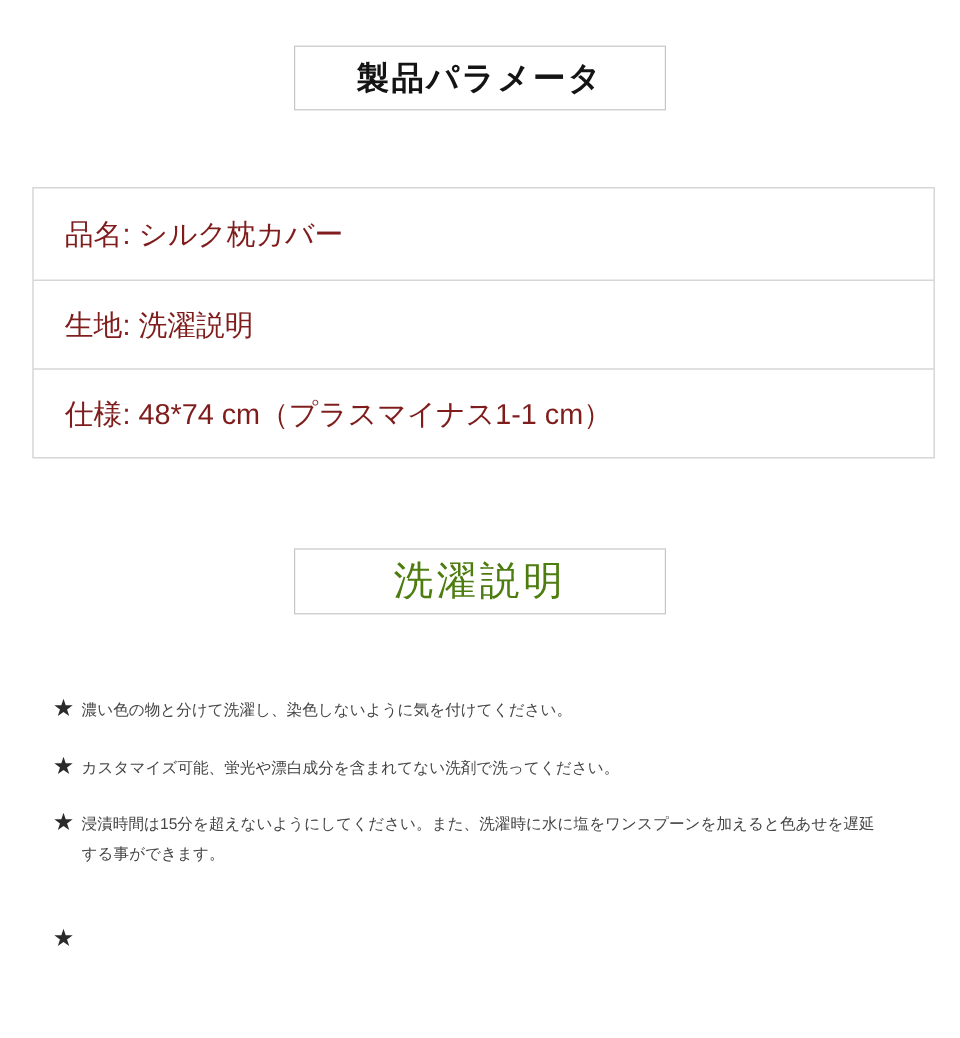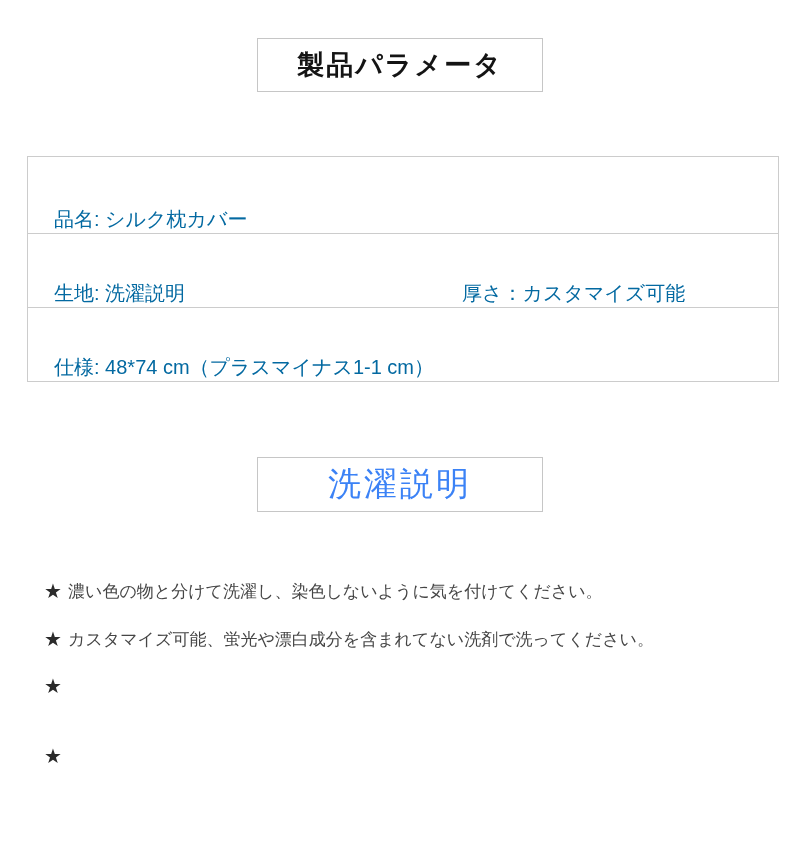"製品パラメータ" .heading-box { width: 286px -> 310px }
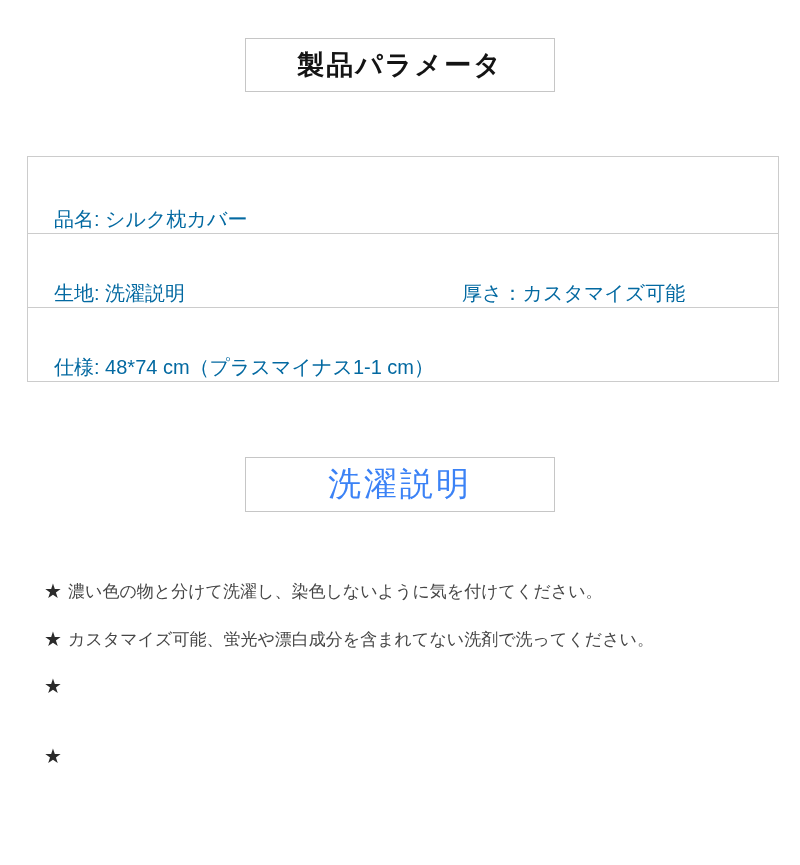"品名: シルク枕カバー" .spec-row { align-items: flex-end -> center; color: #0369a1 -> #7f1d1d; font-size: 20px -> 24px }
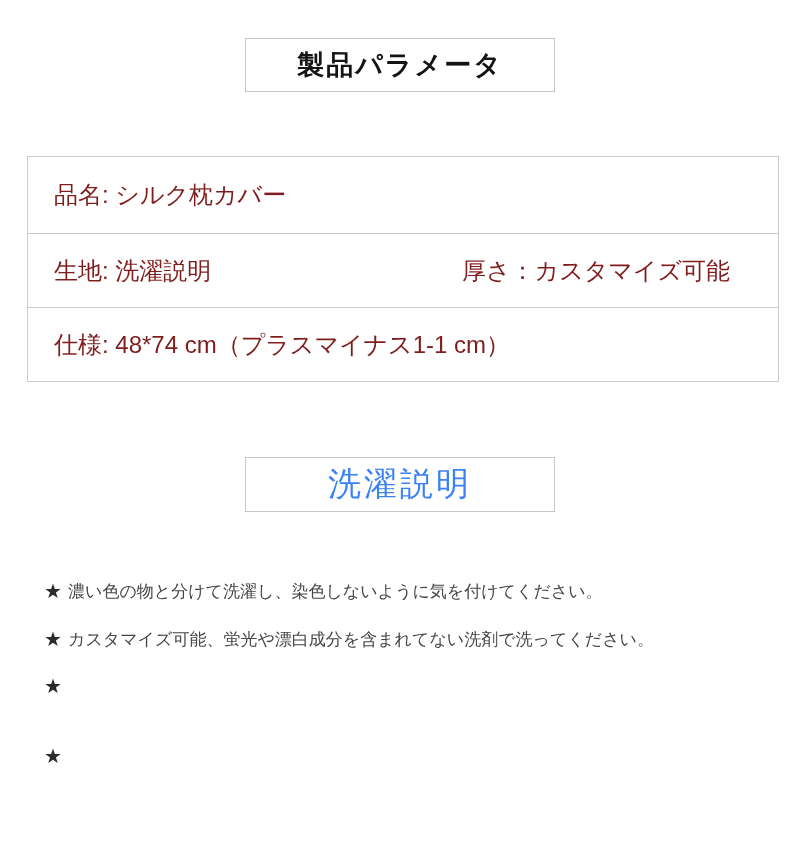"厚さ：カスタマイズ可能" span.spec-cell-right { html: <span>厚さ：カスタマイズ可能</span> -> none }
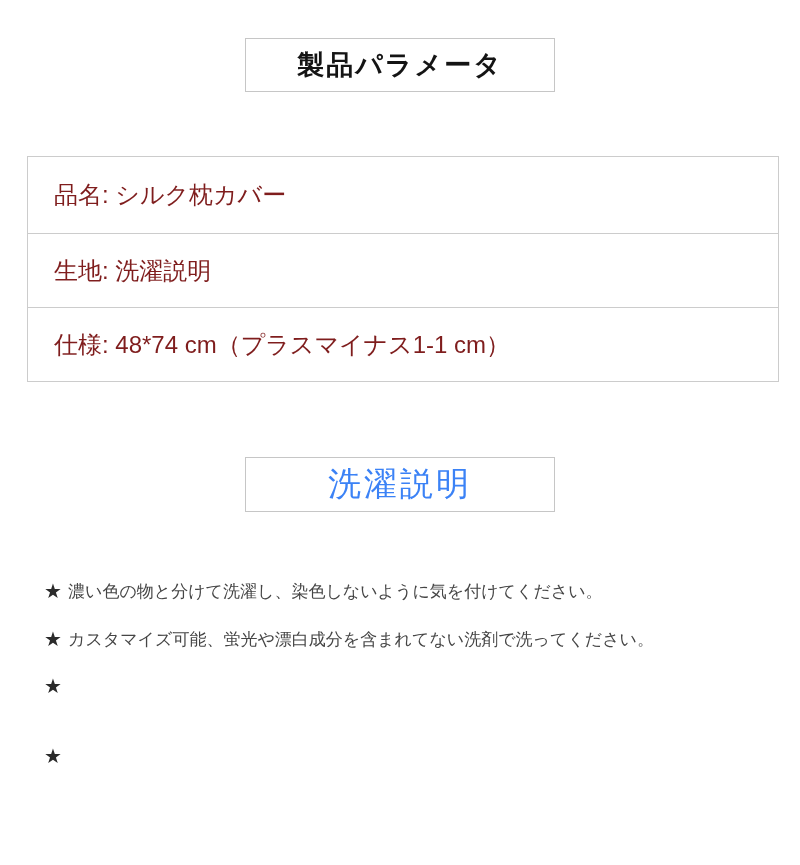"洗濯説明" .heading-box.washing { color: #3b82f6 -> #4d7c0f }
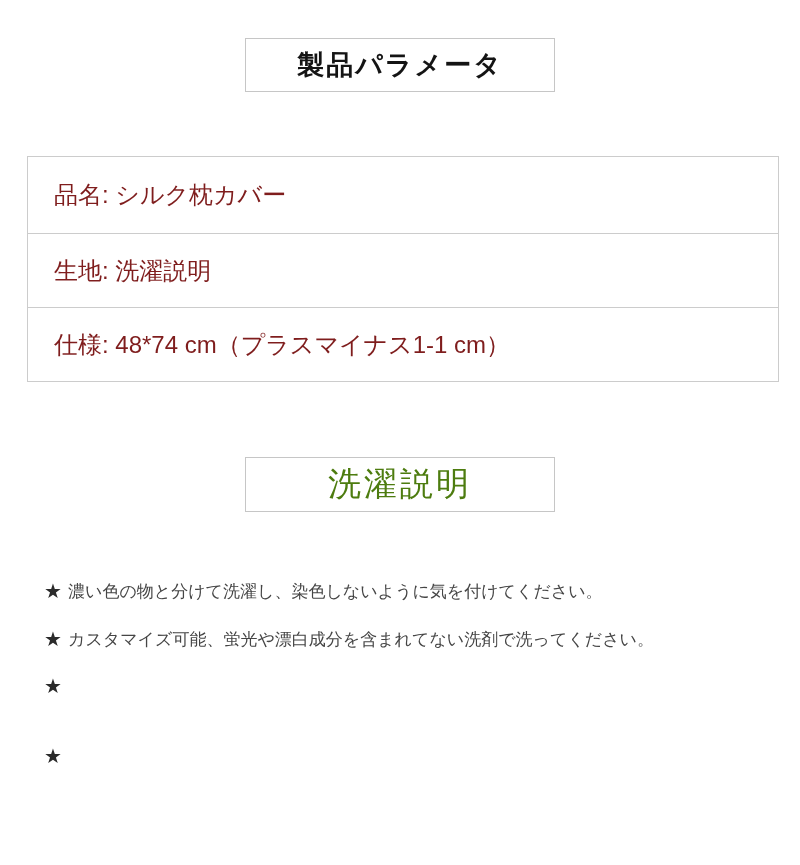"濃い色の物と分けて洗濯し、染色しないように気を付けてください。" .washing-text { font-size: 17px -> 13px }
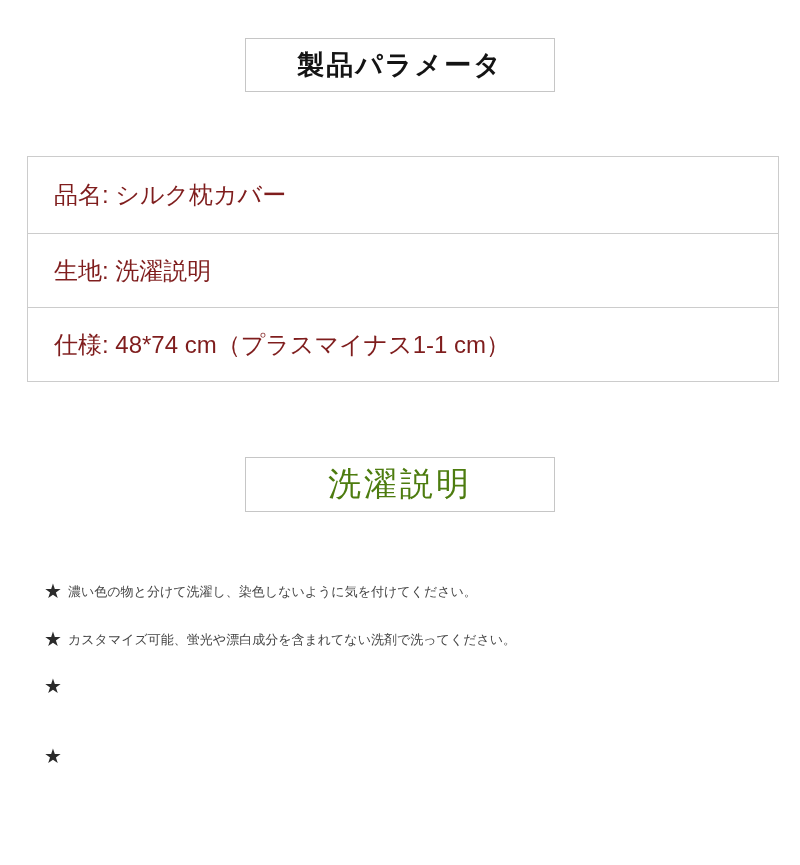"浸漬時間は15分を超えないようにしてください。また、洗濯時に水に塩をワンスプーン" span.washing-text { html: none -> <span>浸漬時間は15分を超えないようにしてください。また、洗濯時に水に塩をワンスプーンを加えると色あせを遅延する事ができます。</span> }
